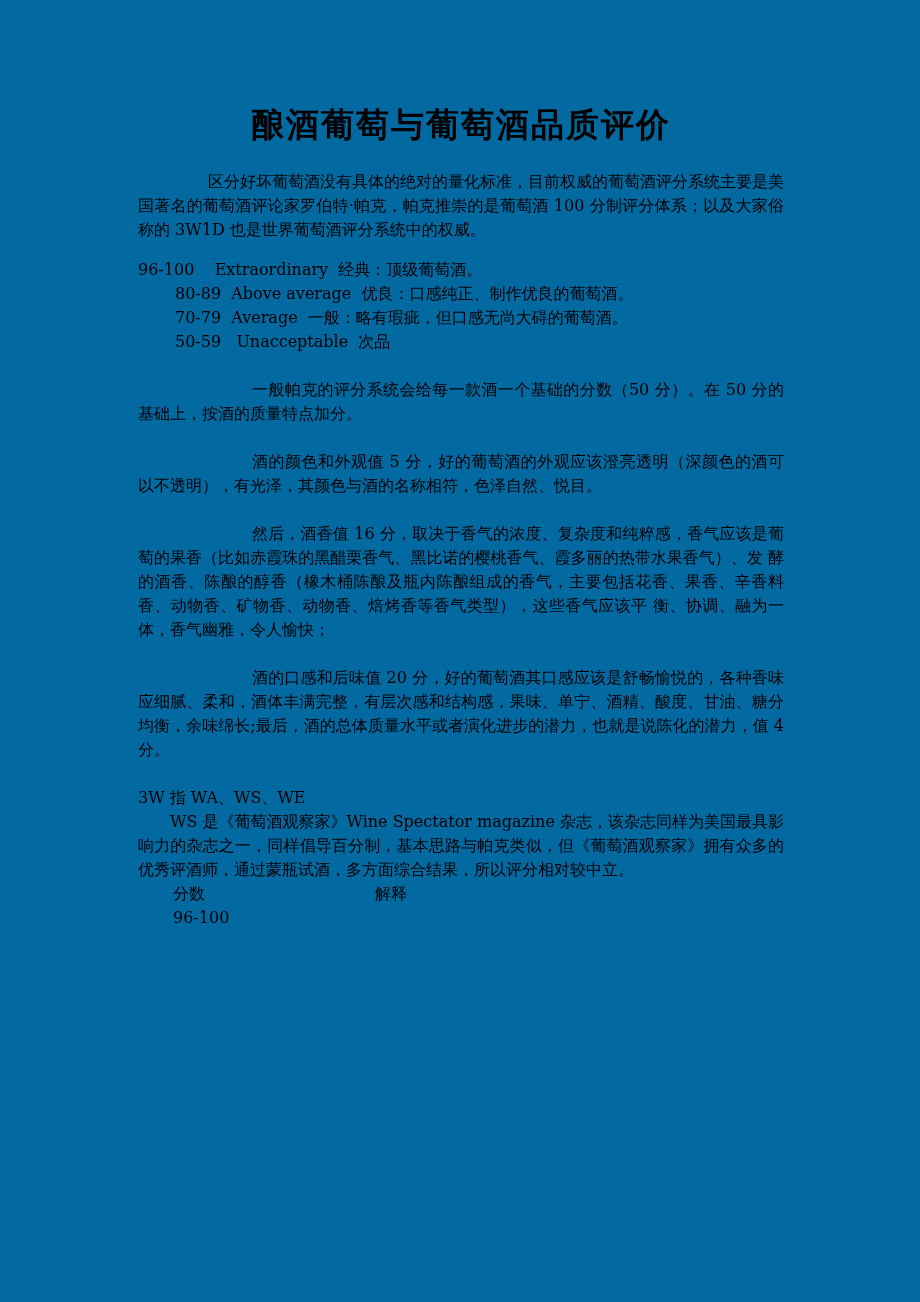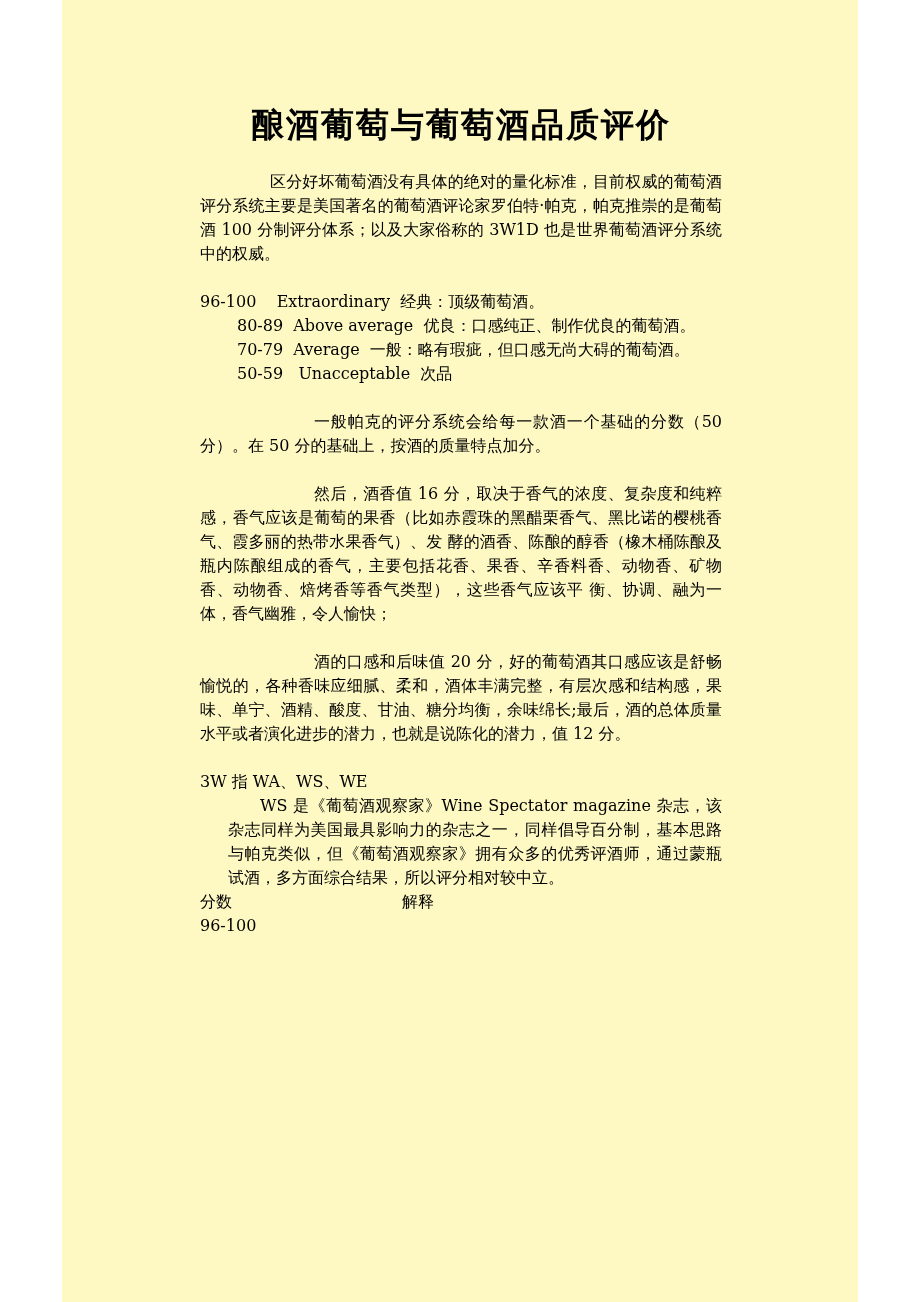"酿酒葡萄与葡萄酒品质评价" .page { background: #fef9c3 -> #0369a1; width: 796px -> 920px }
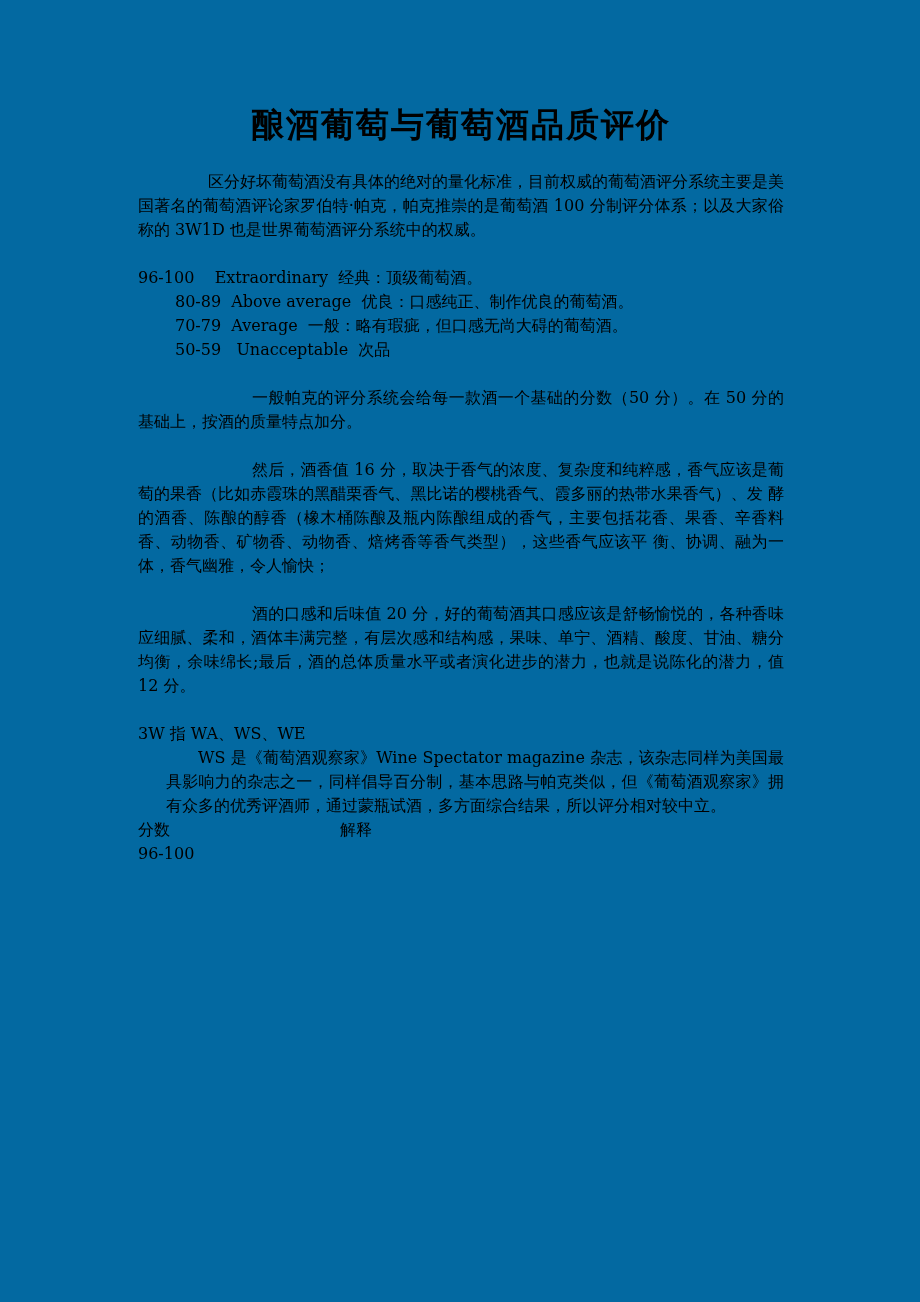"96-100 Extraordinary 经典：顶级葡萄酒。" .ratings { margin-top: 24px -> 16px }
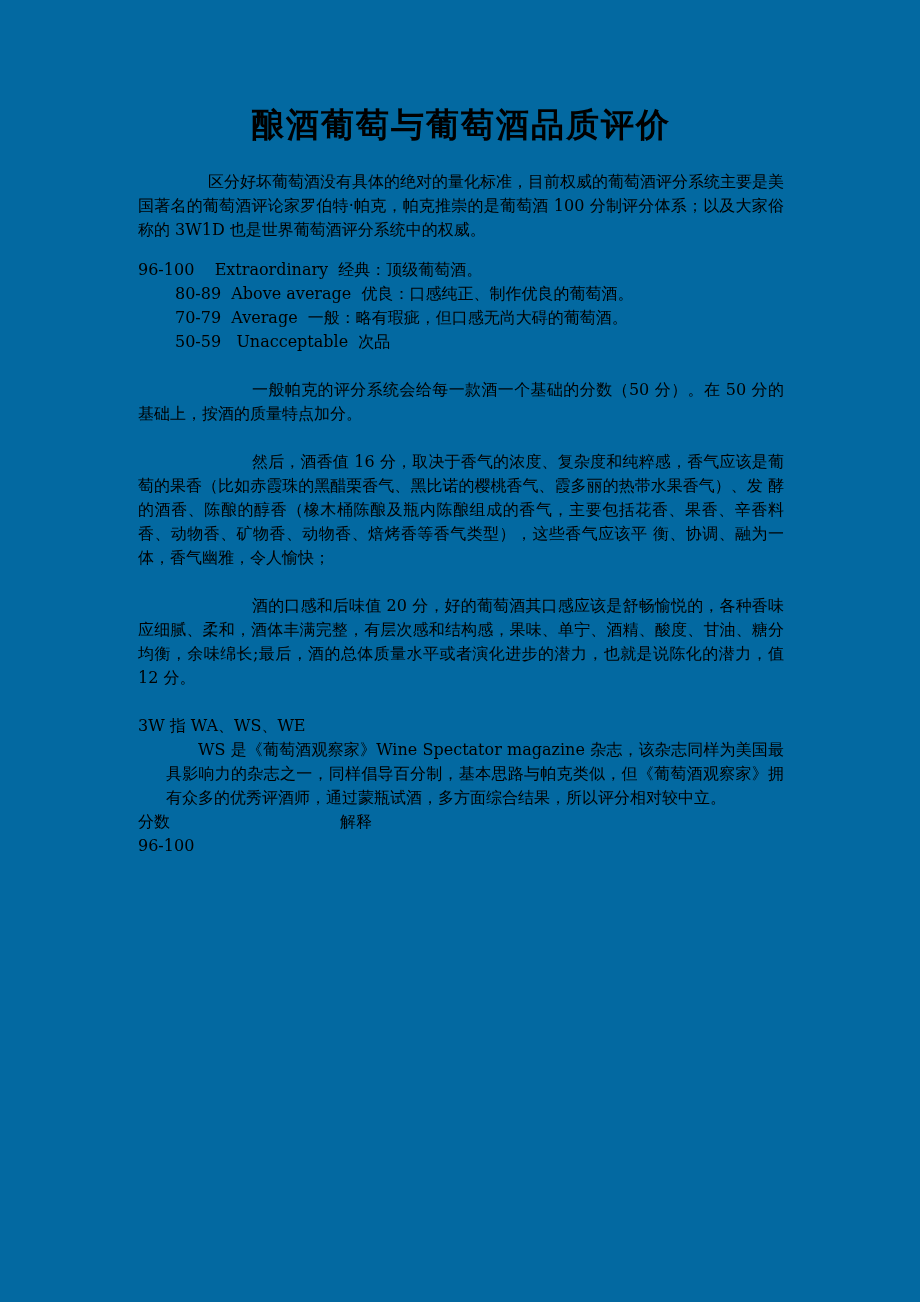"酒的颜色和外观值 5" p.para { html: none -> <p>酒的颜色和外观值 5 分，好的葡萄酒的外观应该澄亮透明（深颜色的酒可以不透明），有光泽，其颜色与酒的名称相符，色泽自然、悦目。</p> }
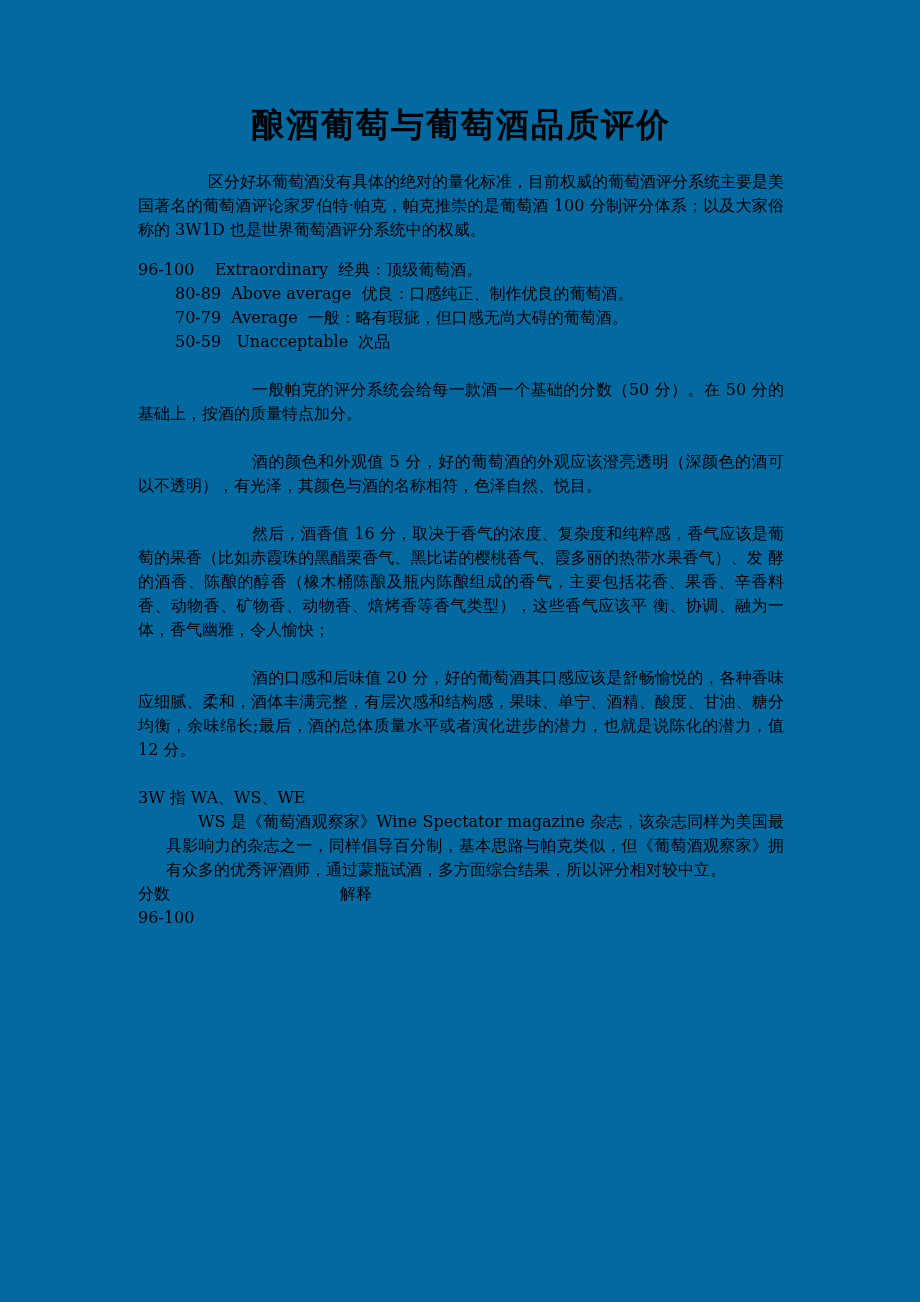"酒的口感和后味值 20" p.para { text: 12 -> 4 }
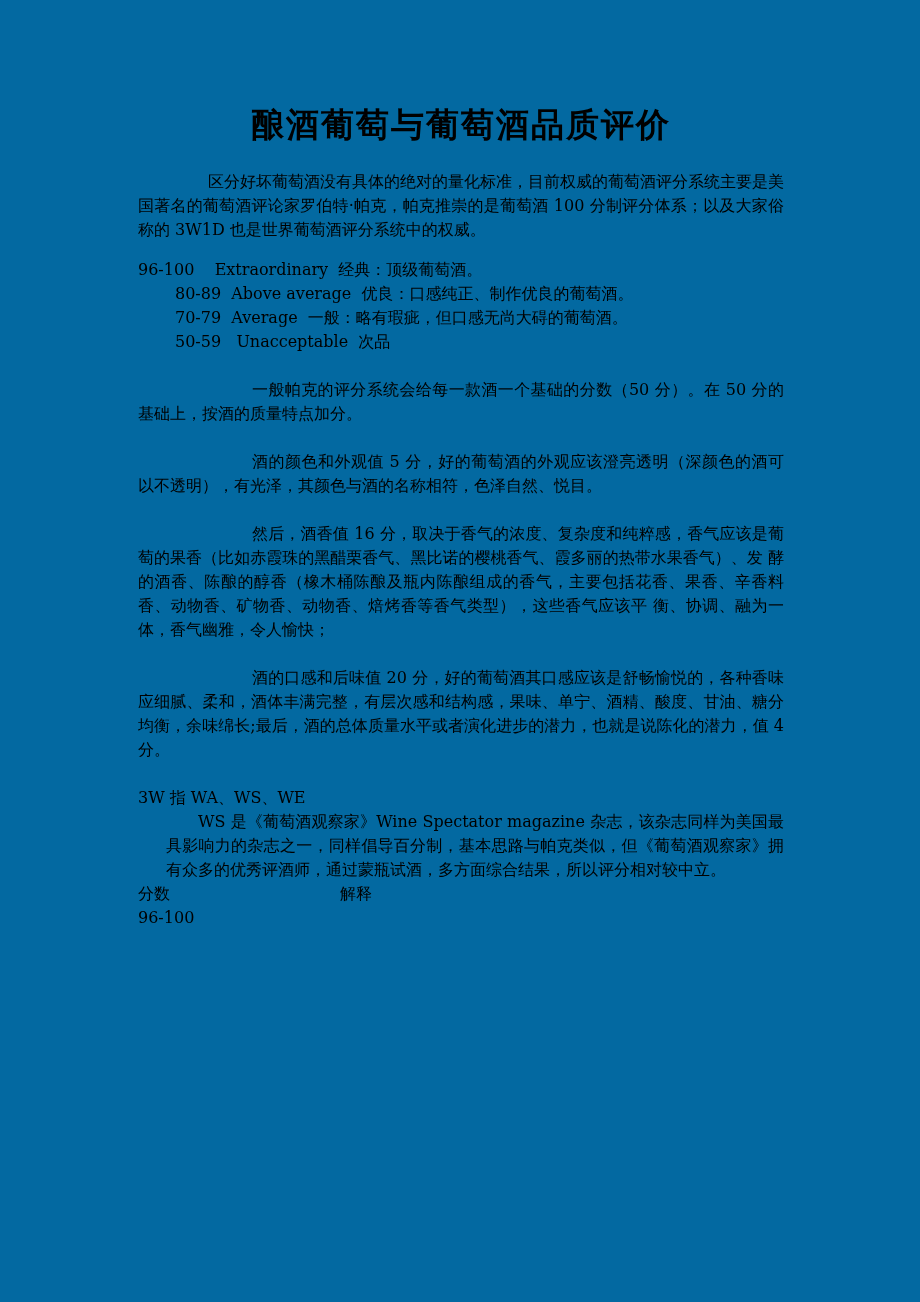"WS 是《葡萄酒观察家》Wine Spectator magazine" .indent-2em { margin-left: 28px -> none }
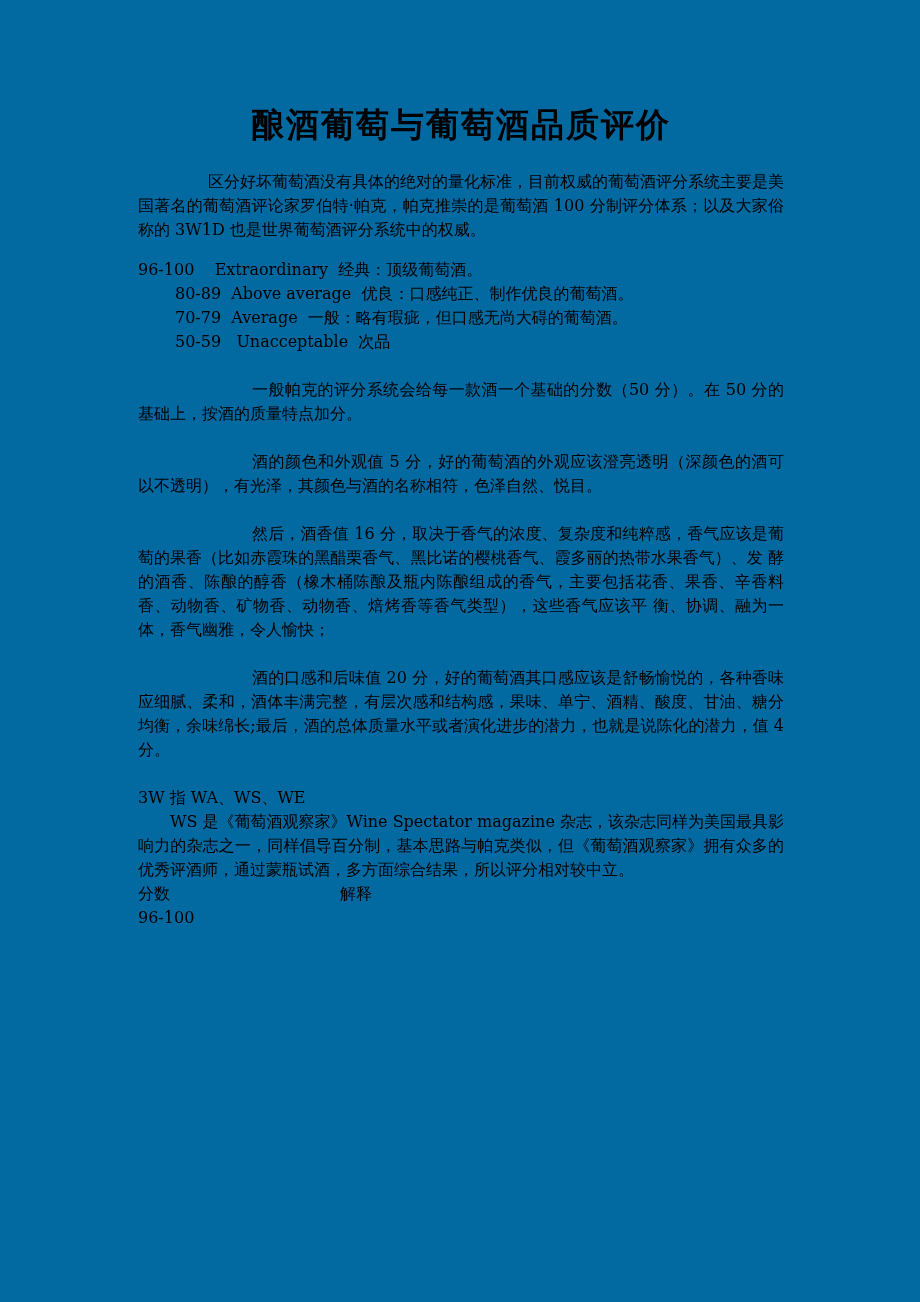"分数" .score-row { margin-left: none -> 35px }
